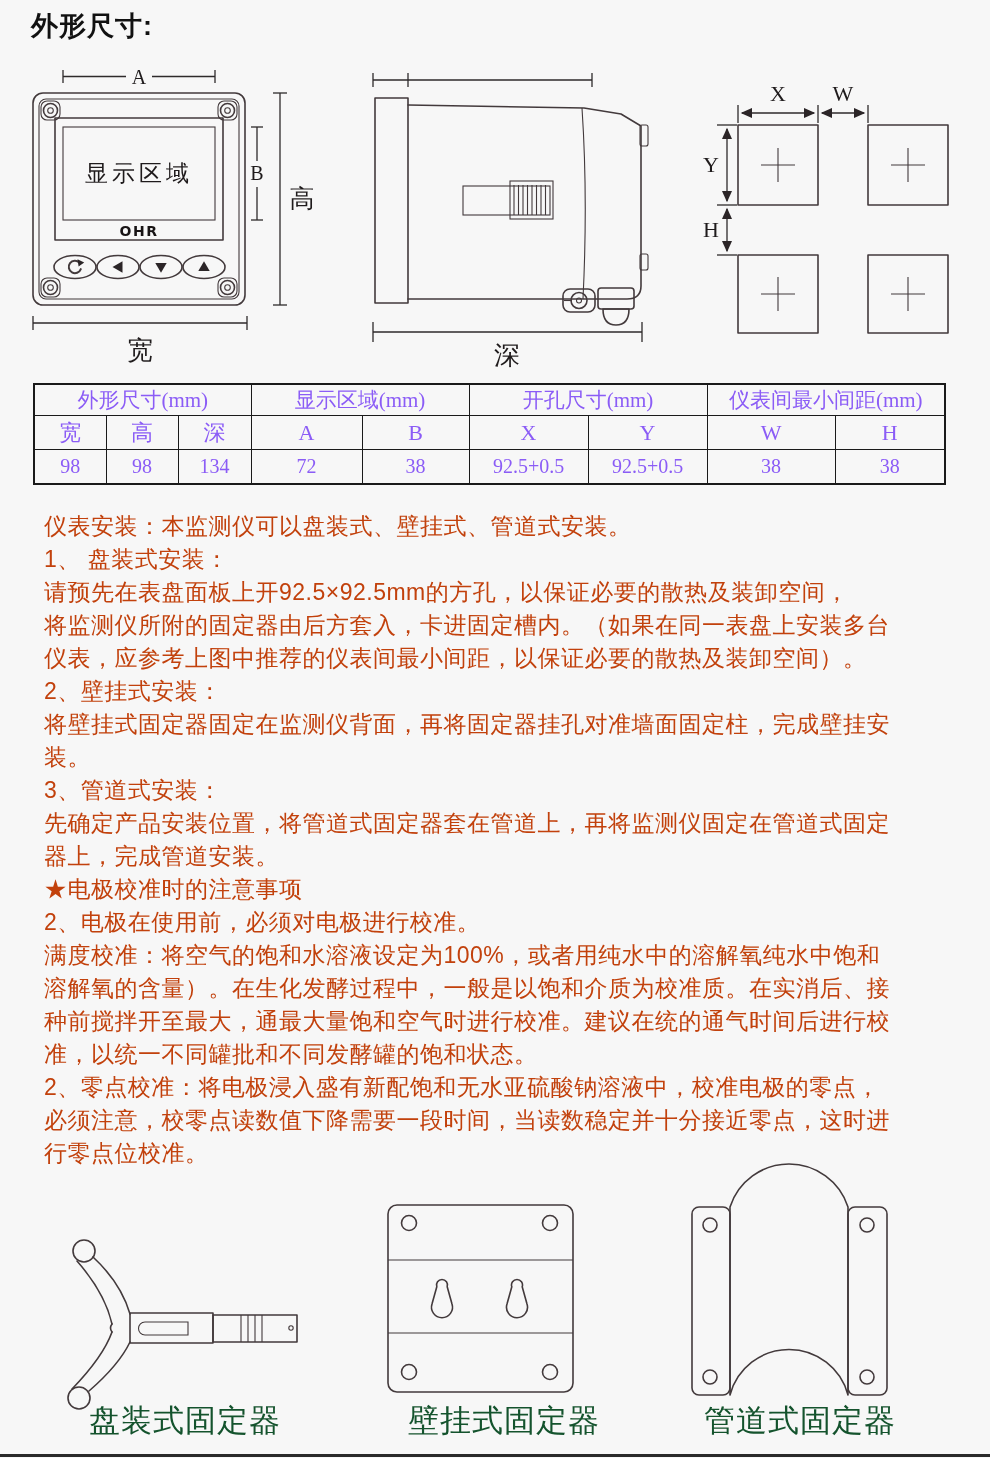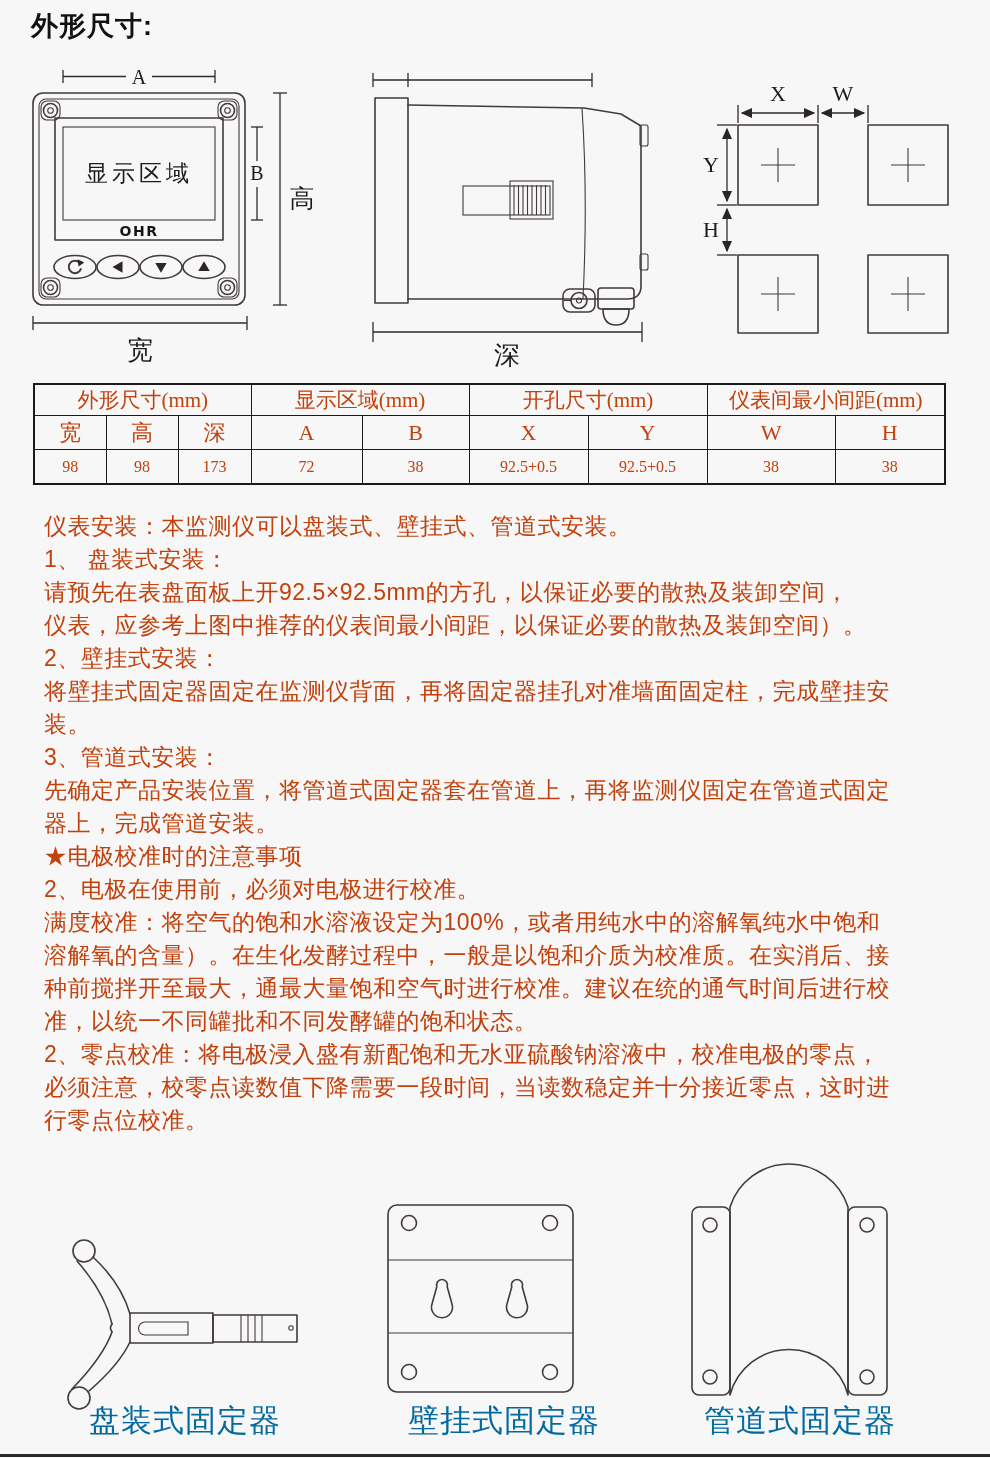"外形尺寸(mm)" table.dims { color: #c2410c -> #8b5cf6 }
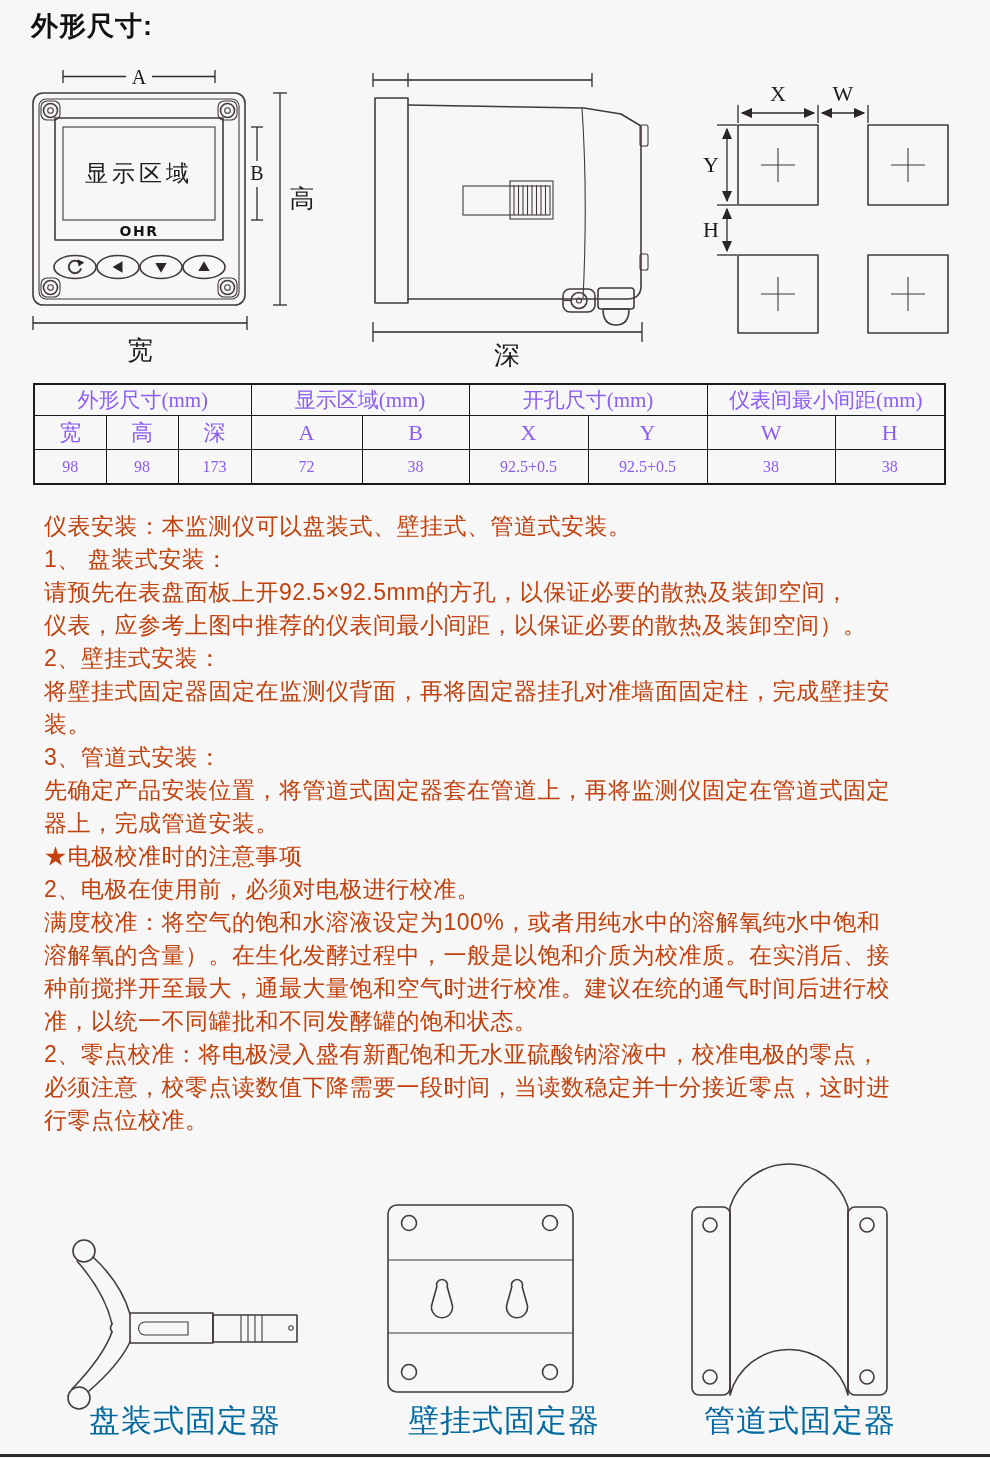"98" tr.val td { font-size: 16px -> 20px }
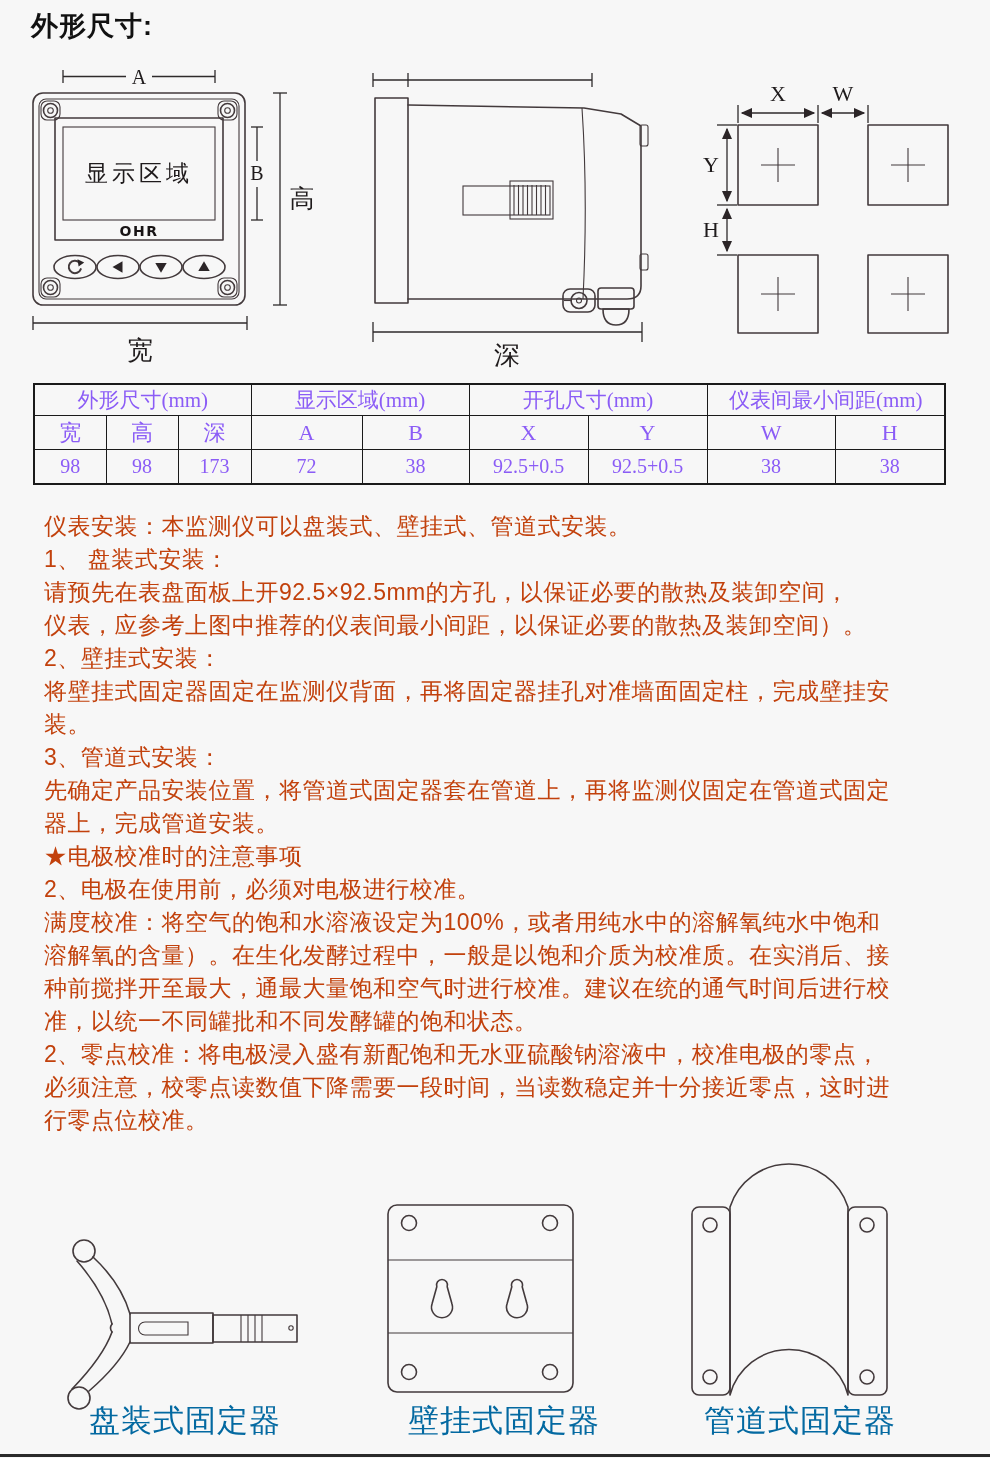"173" td { text: 173 -> 134 }
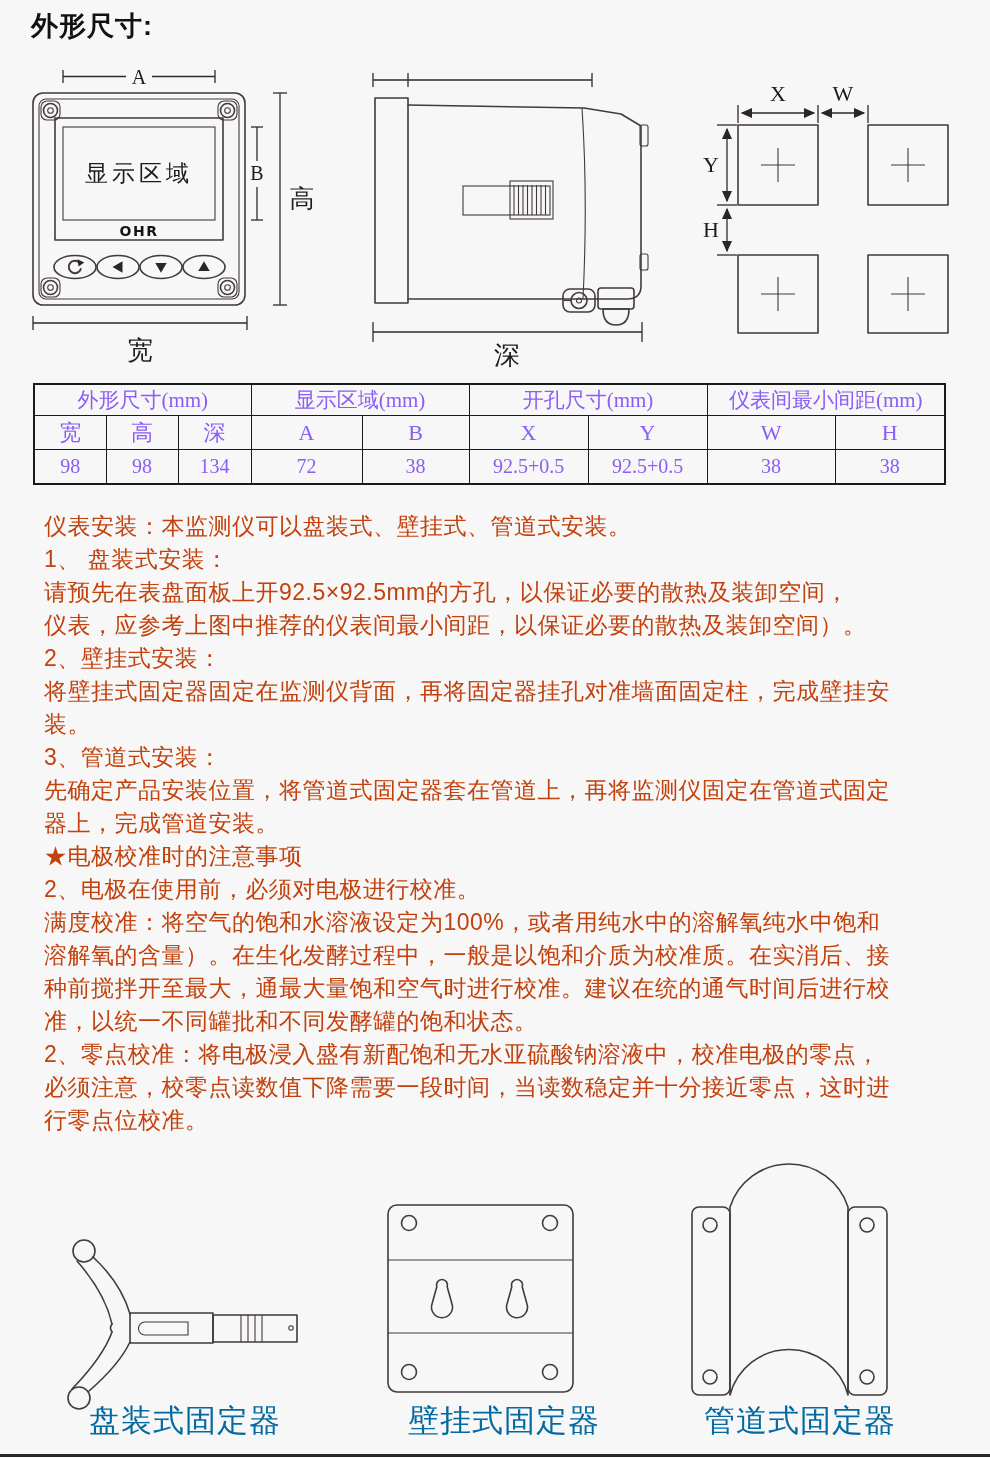"将监测仪所附的固定器由后方套入，卡进固定槽内。（如果在同一表盘上安装多台" div { html: none -> <div>将监测仪所附的固定器由后方套入，卡进固定槽内。（如果在同一表盘上安装多台</div> }
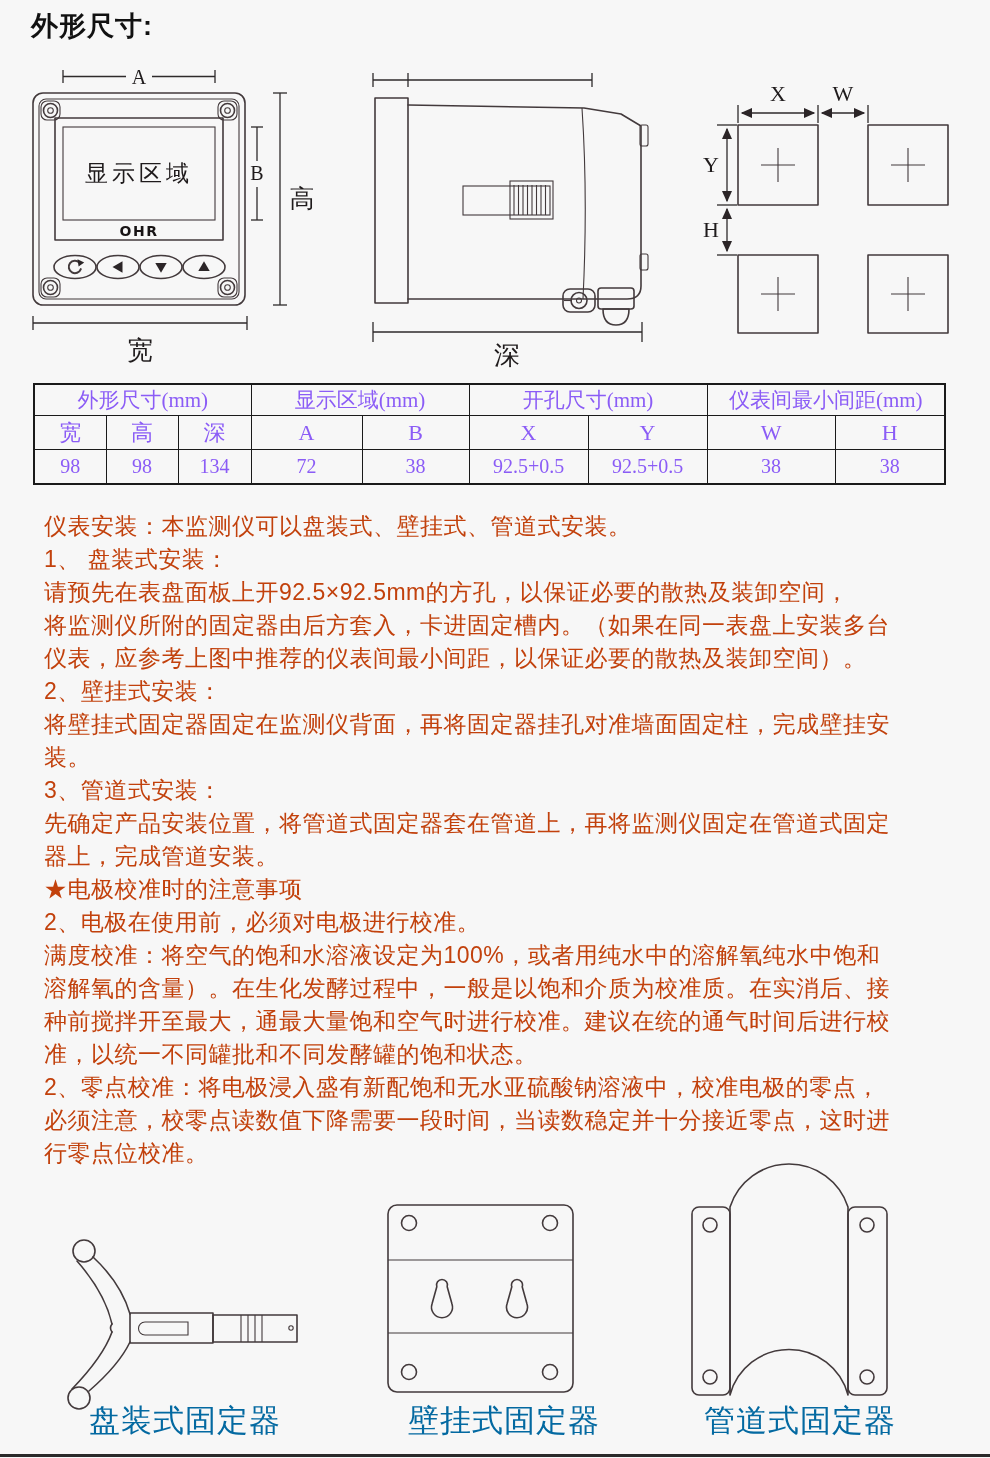"盘装式固定器" .caption { color: #0369a1 -> #14532d }
